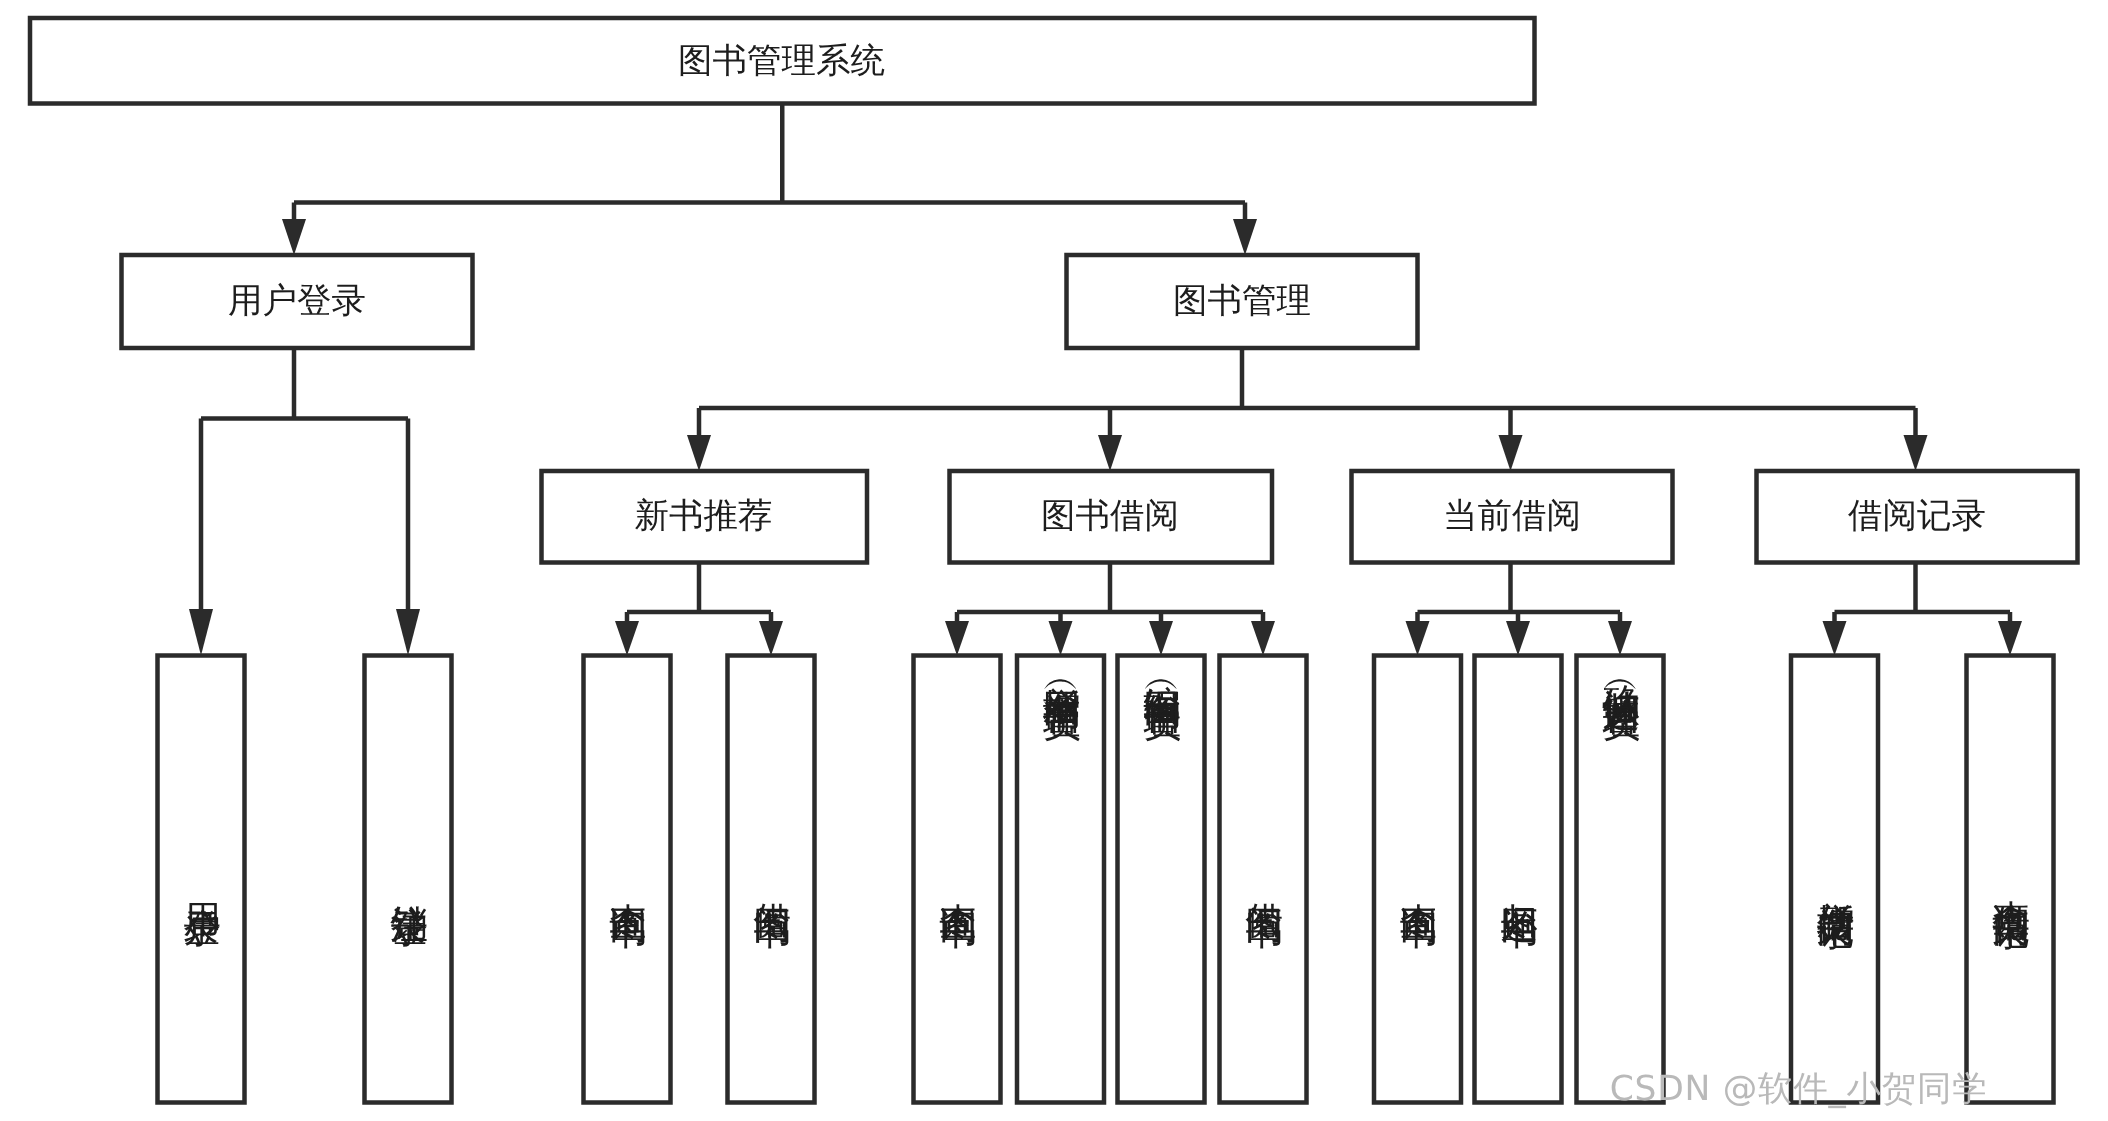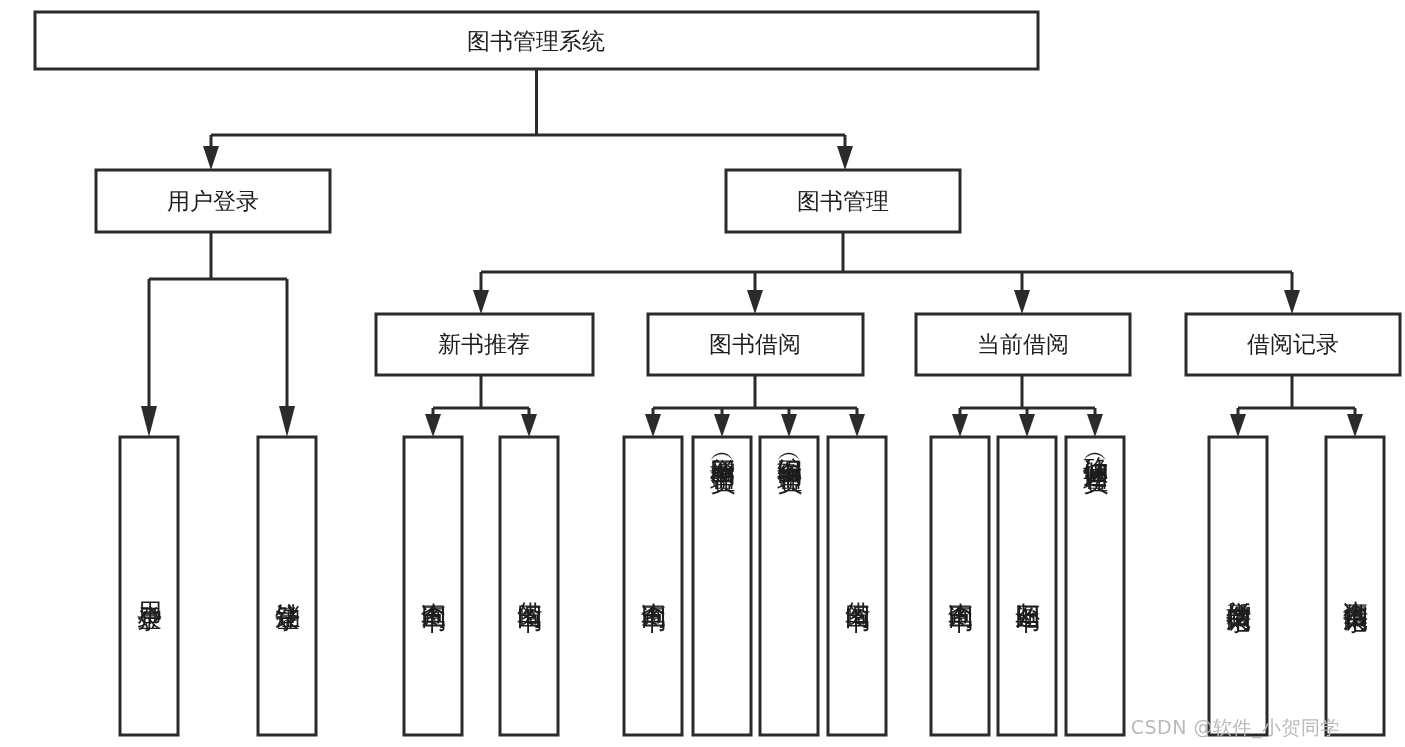"图书管理系统" #diagram-root { margin-left: 15px -> none }
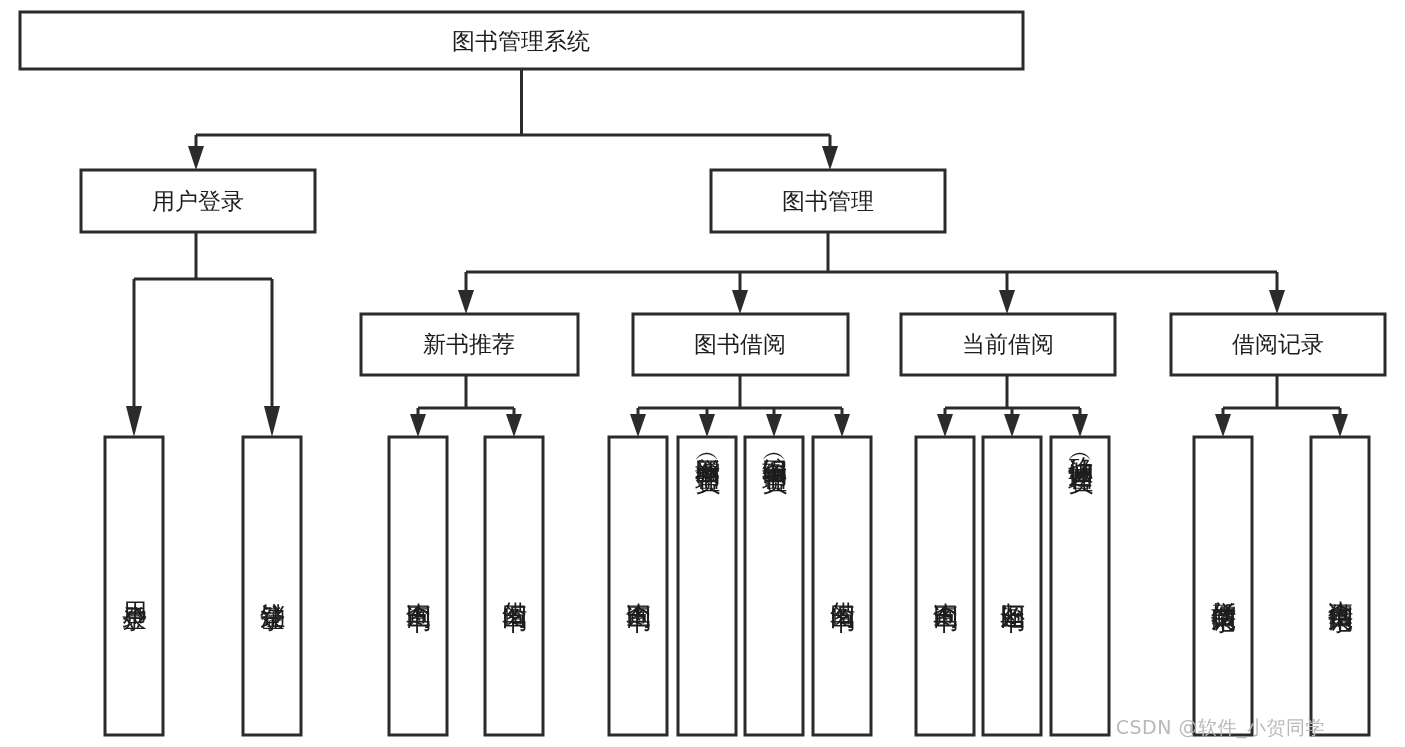"CSDN @软件_小贺同学" .watermark { font-size: 19px -> 23px }
